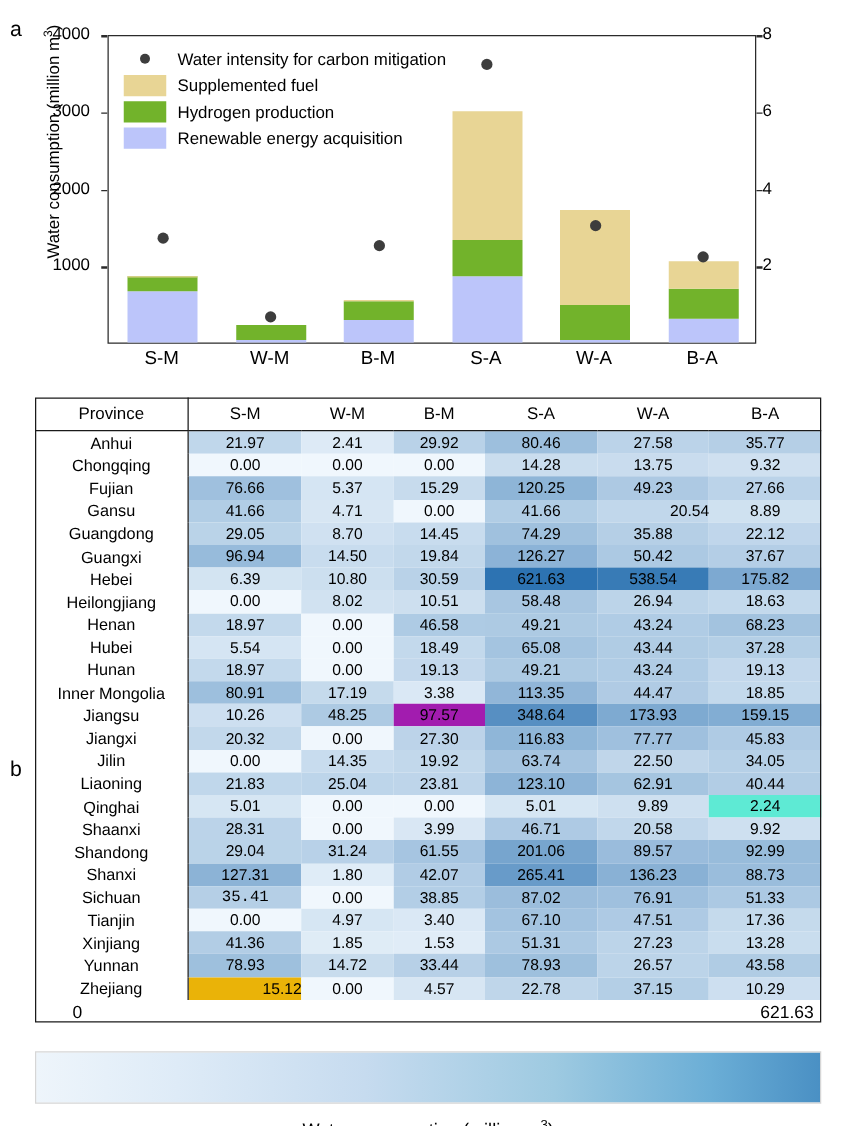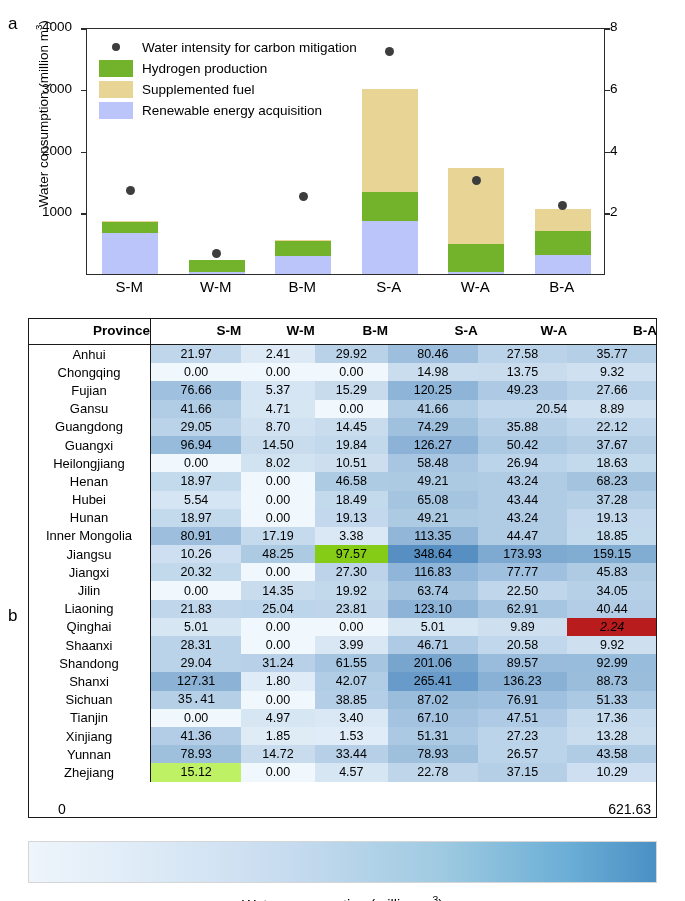"Hydrogen production" div.leg-row { order: before "Supplemented fuel" -> after "Supplemented fuel" }
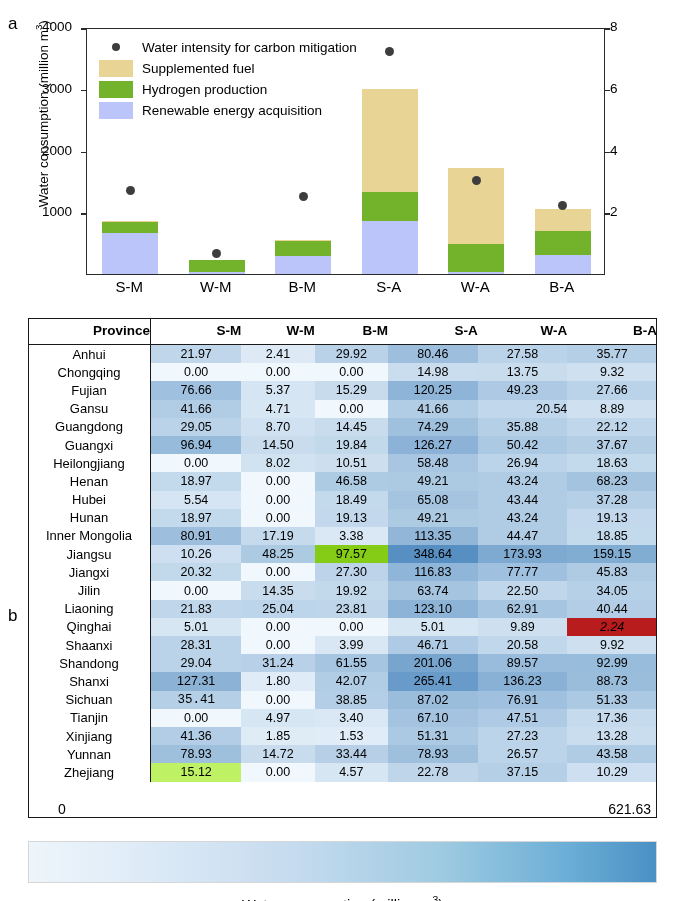"Province" thead th { font-weight: bold -> normal; text-align: right -> center }
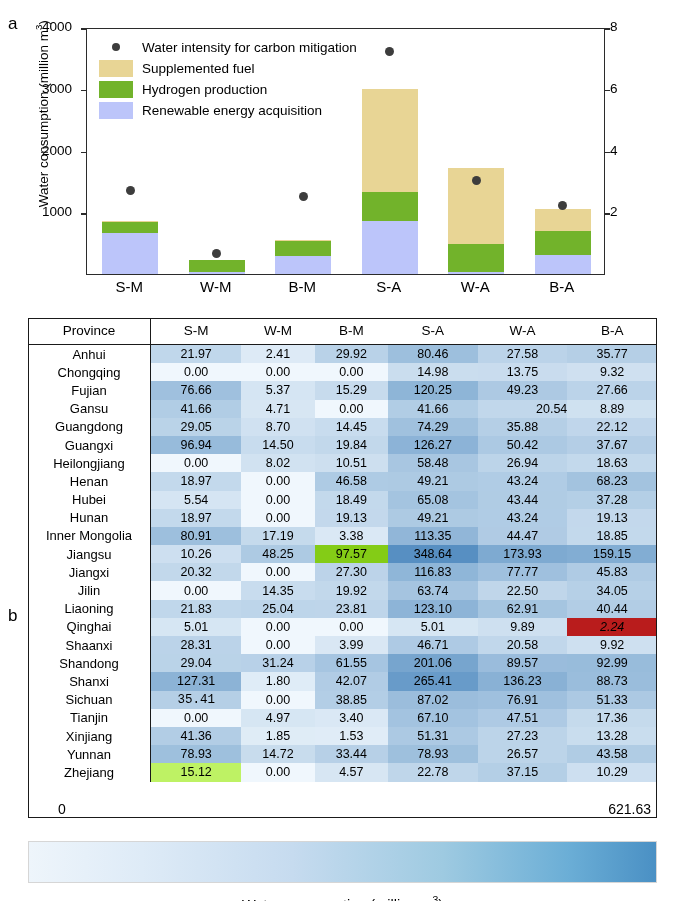"14.98" td { text: 14.98 -> 14.28 }
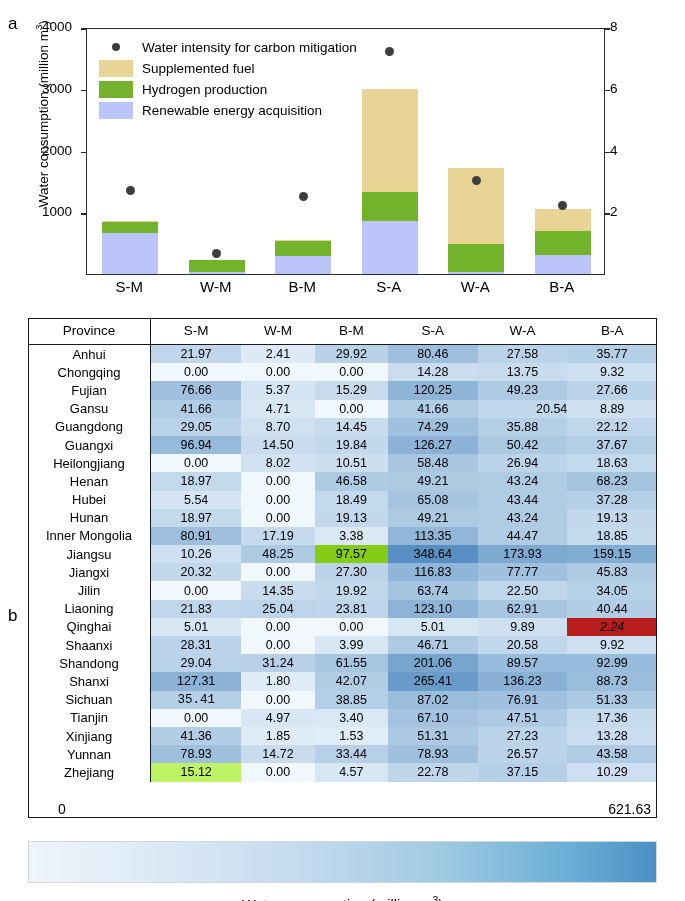"Hebei" tr { html: none -> <tr> <td>Hebei</td> <td>6.39</td> <td>10.80</td> <td>30.59</td> <td>621.63</td> <td>538.54</td> <td>175.82</td> </tr> }
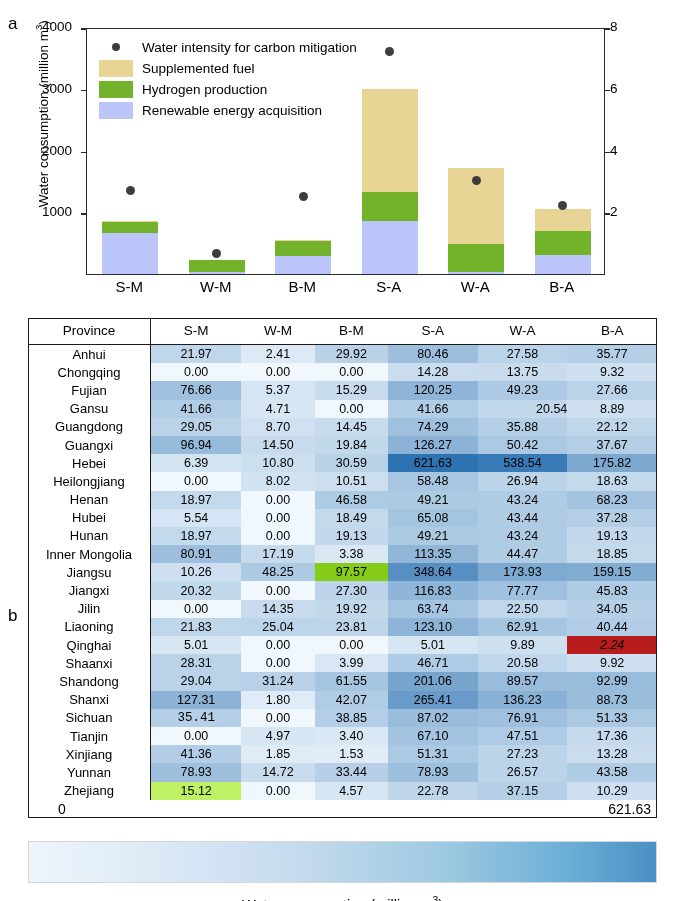"97.57" td { background: #84cc16 -> #a21caf }
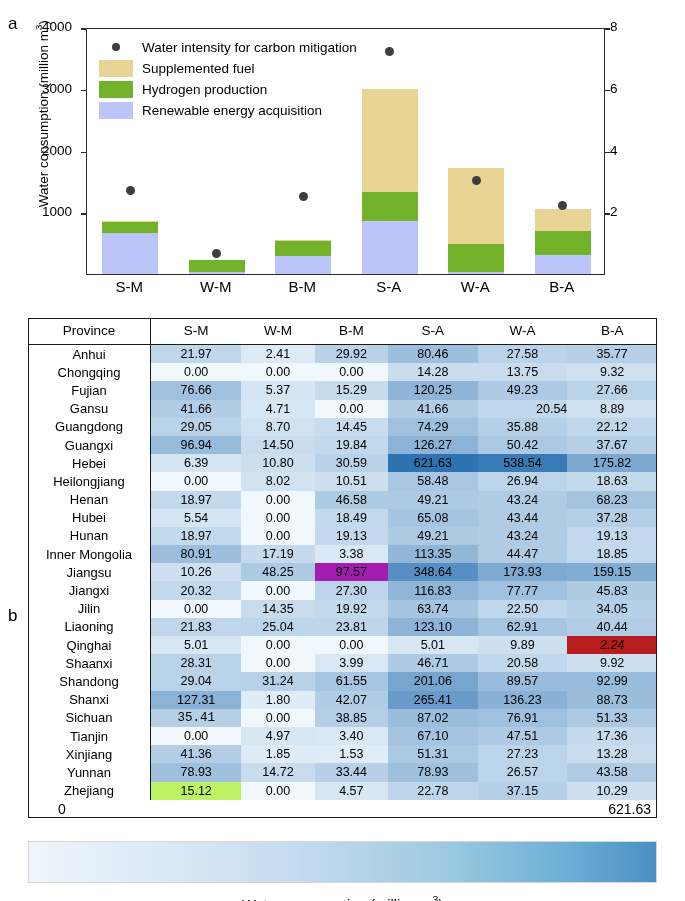"2.24" td { background: #b91c1c -> #5eead4; font-style: italic -> none }
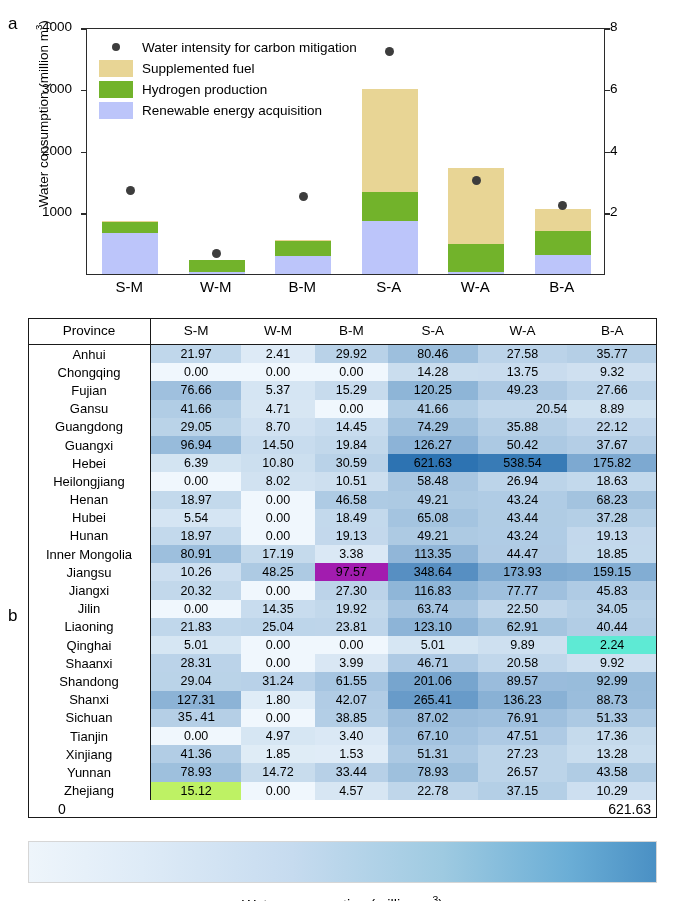"15.12" td { background: #bef264 -> #eab308; text-align: none -> right }
